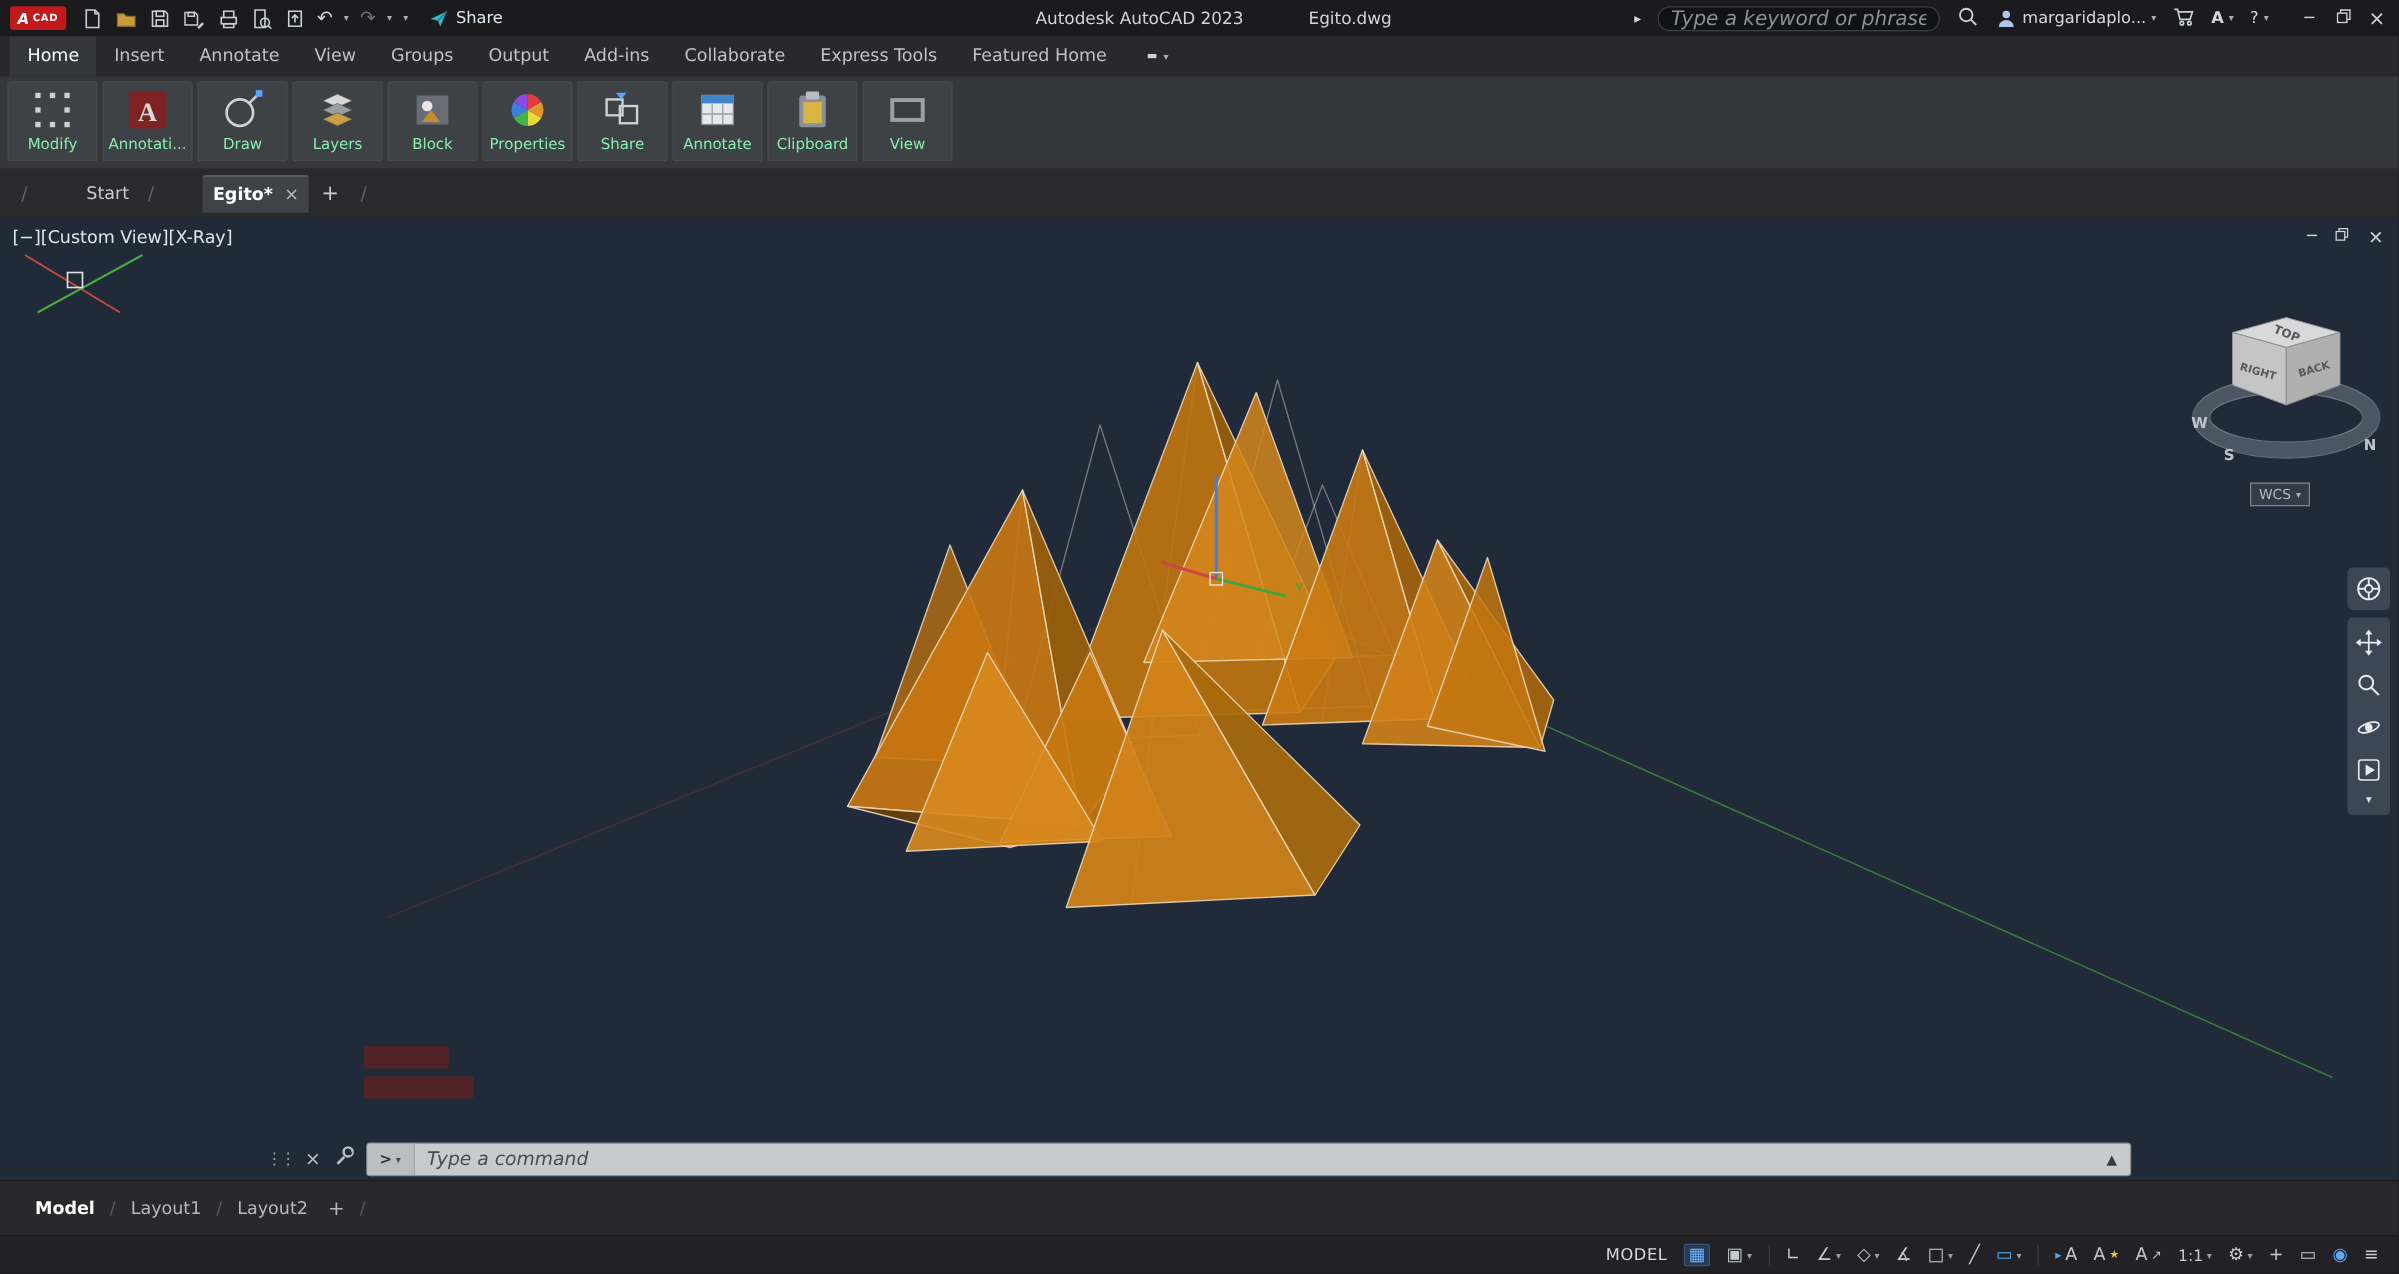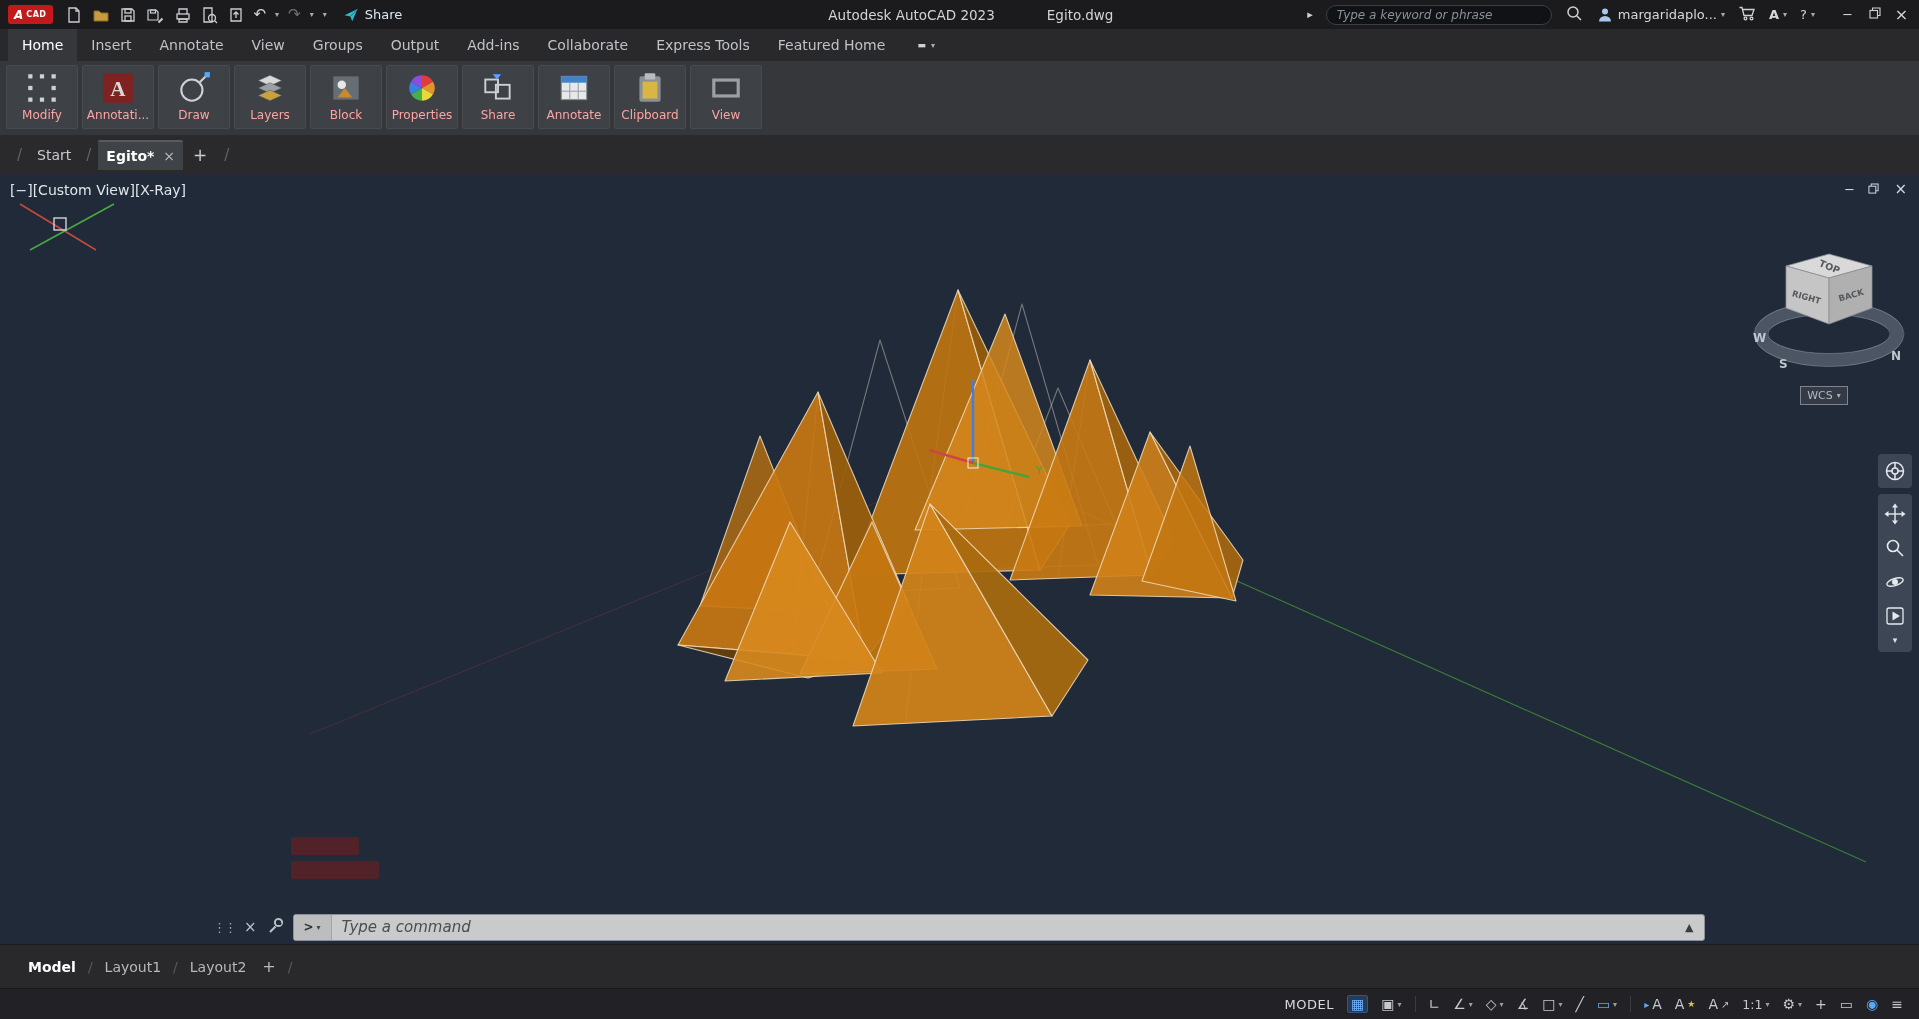"Type a keyword or phrase" .search-box input { font-size: 12px -> 16px }
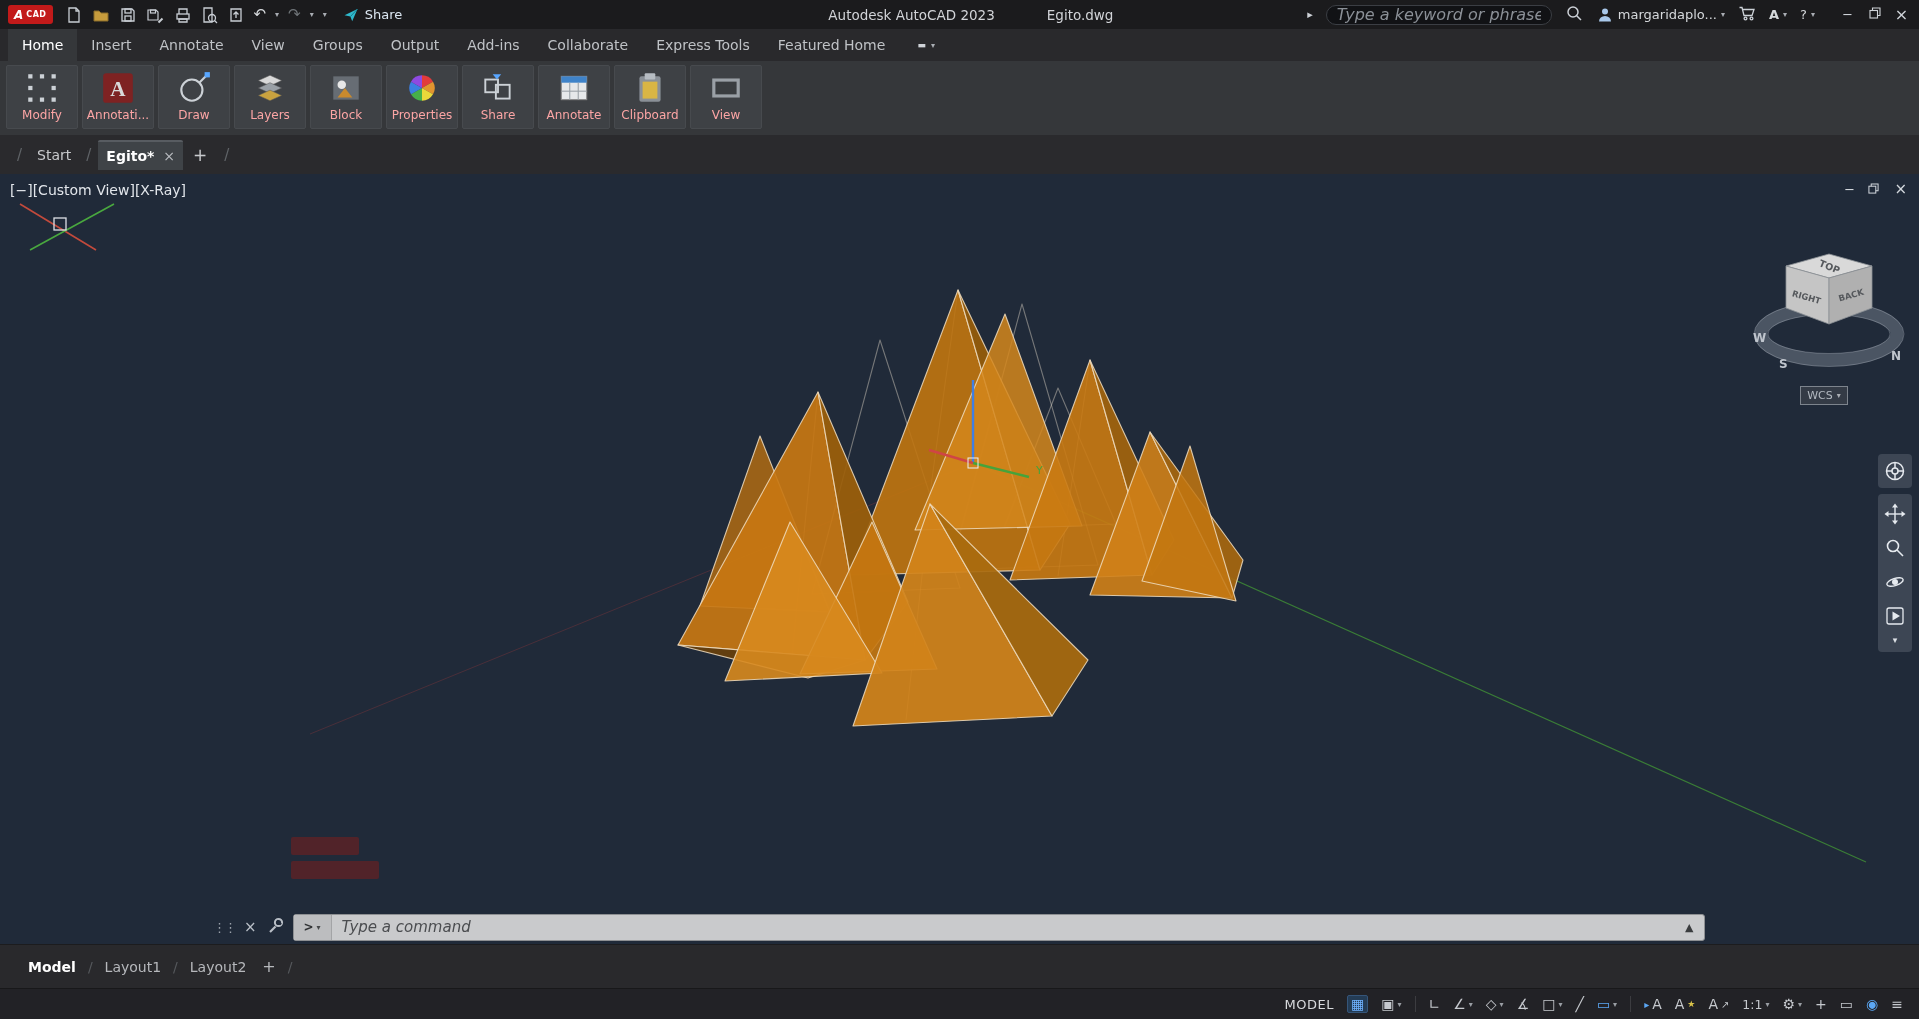"Modify" .tile .lbl { color: #fca5a5 -> #86efac }
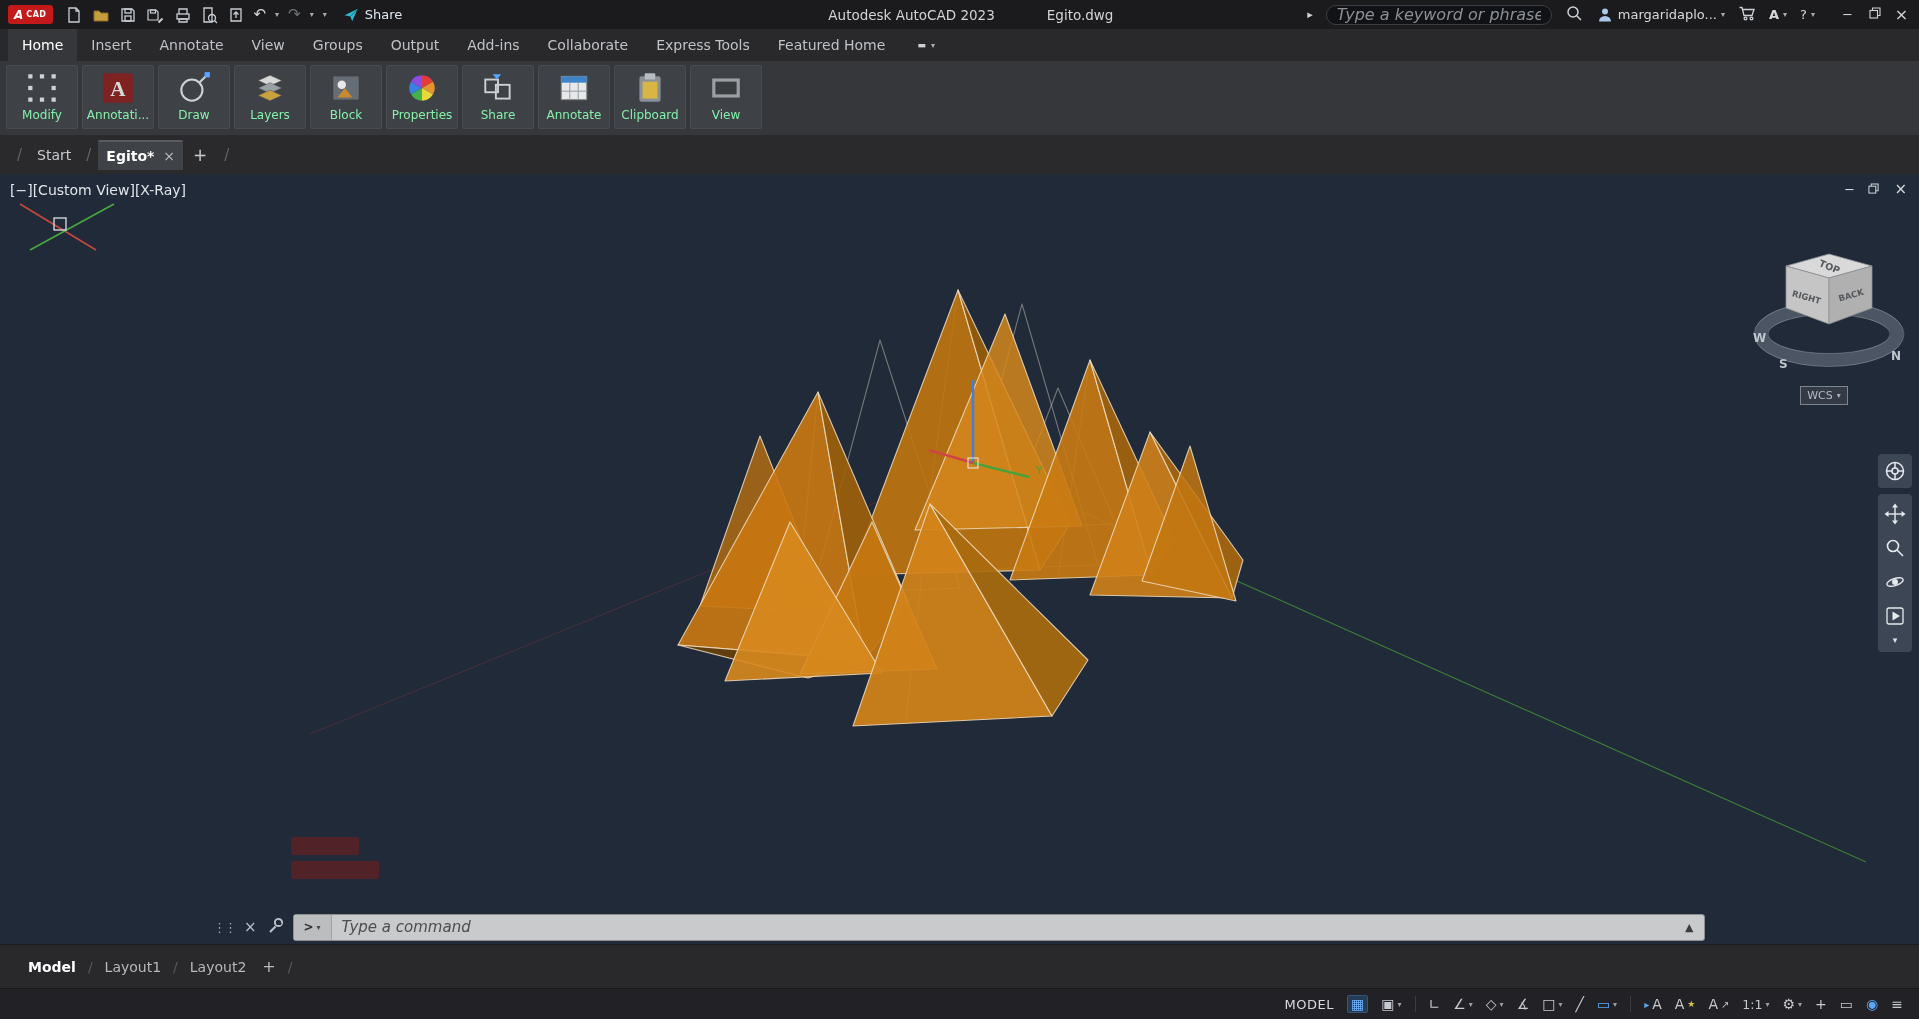"Start" .ftab { margin-left: none -> 32px }
